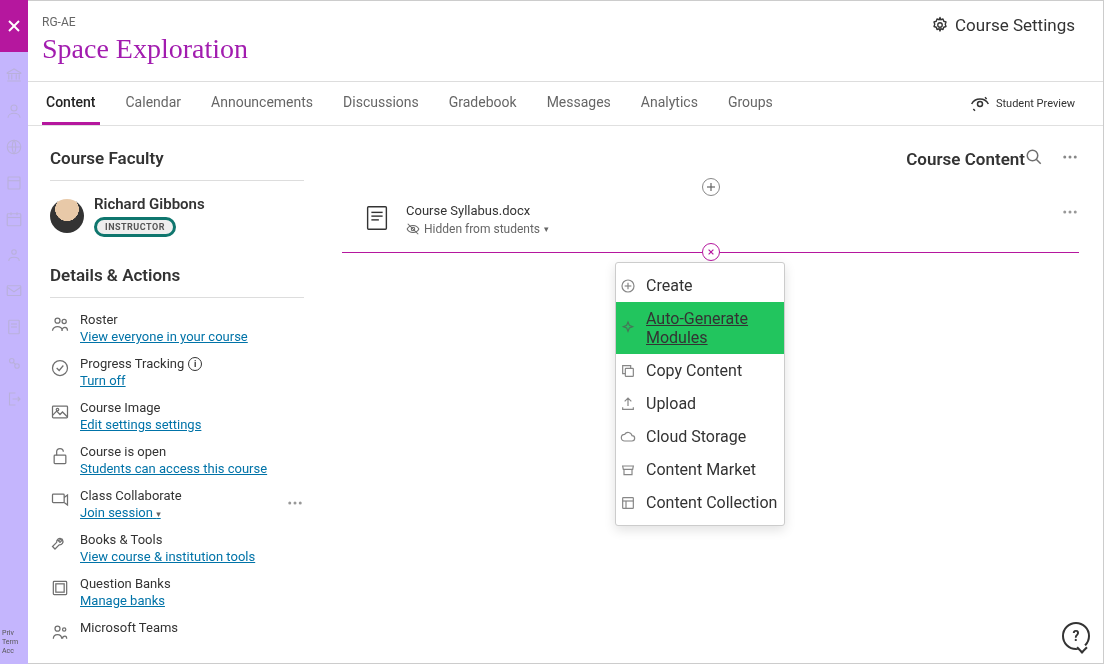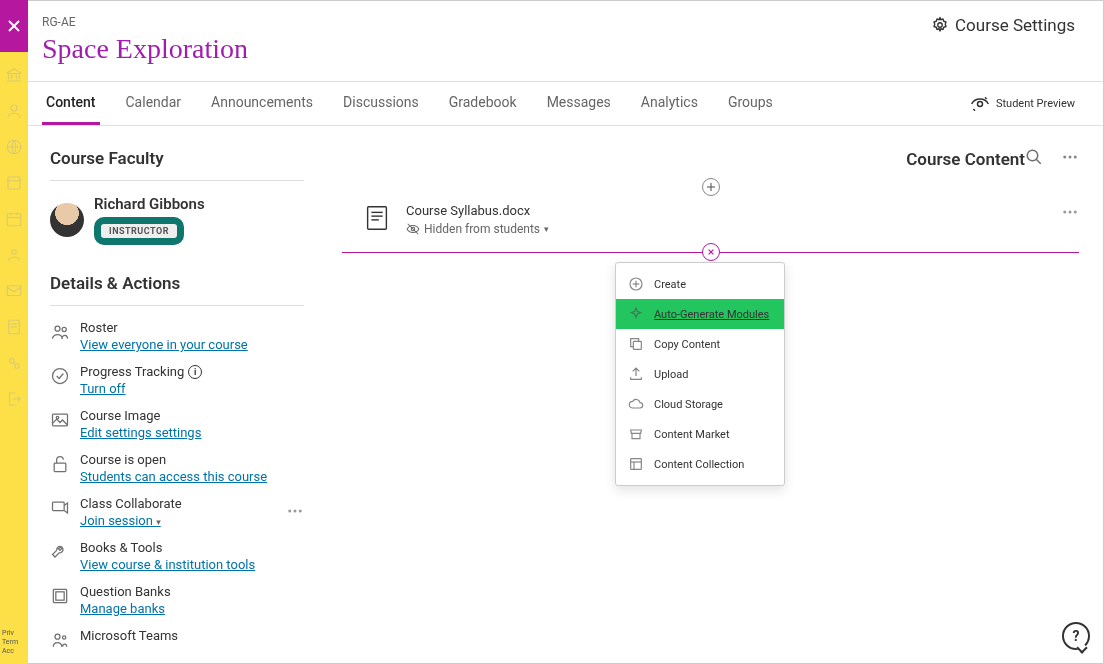"INSTRUCTOR" .faculty-role { border: 7px solid #0f766e -> 3px solid #0f766e }
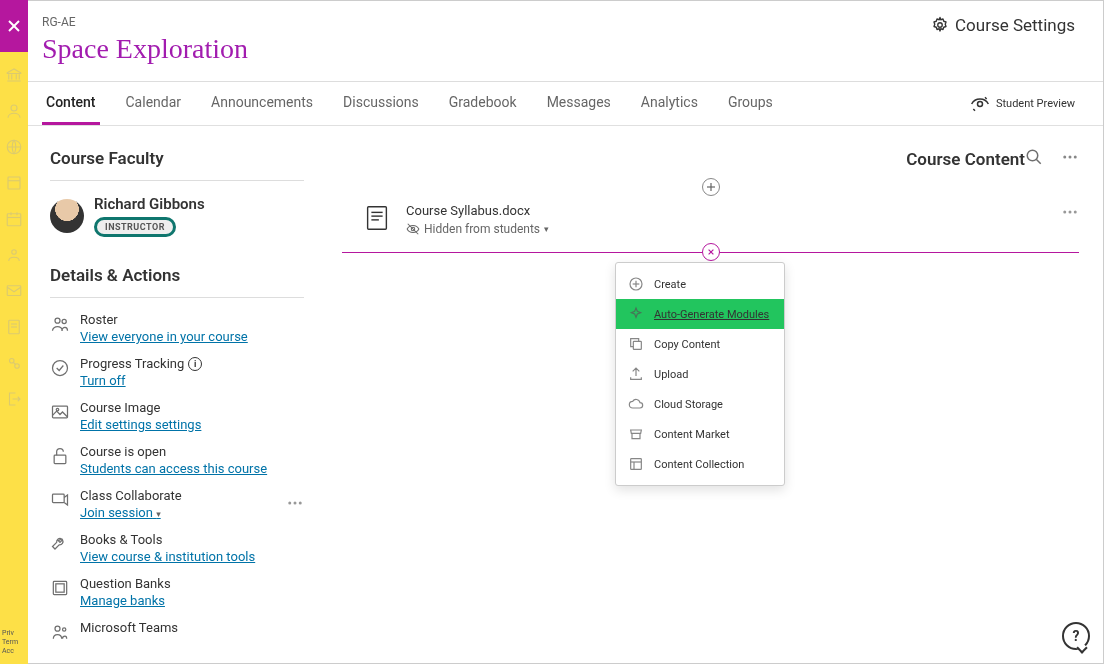"Create" .menu-item { font-size: 11px -> 16px; padding: 7px 12px -> 7px 4px }
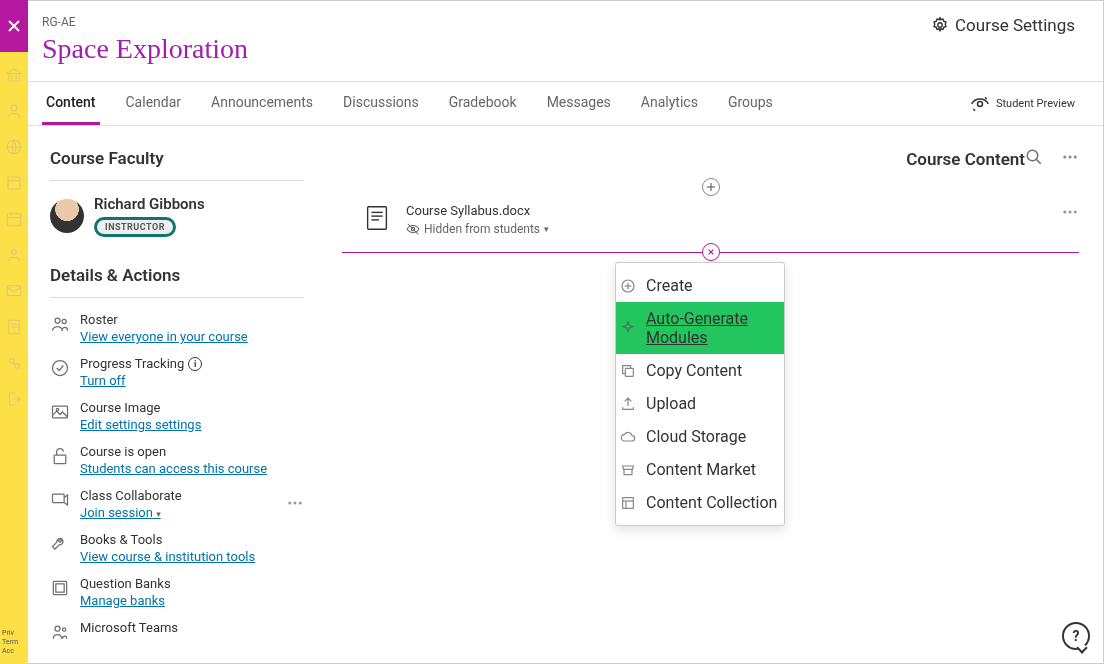"Priv" .rail { background: #fde047 -> #c4b5fd }
